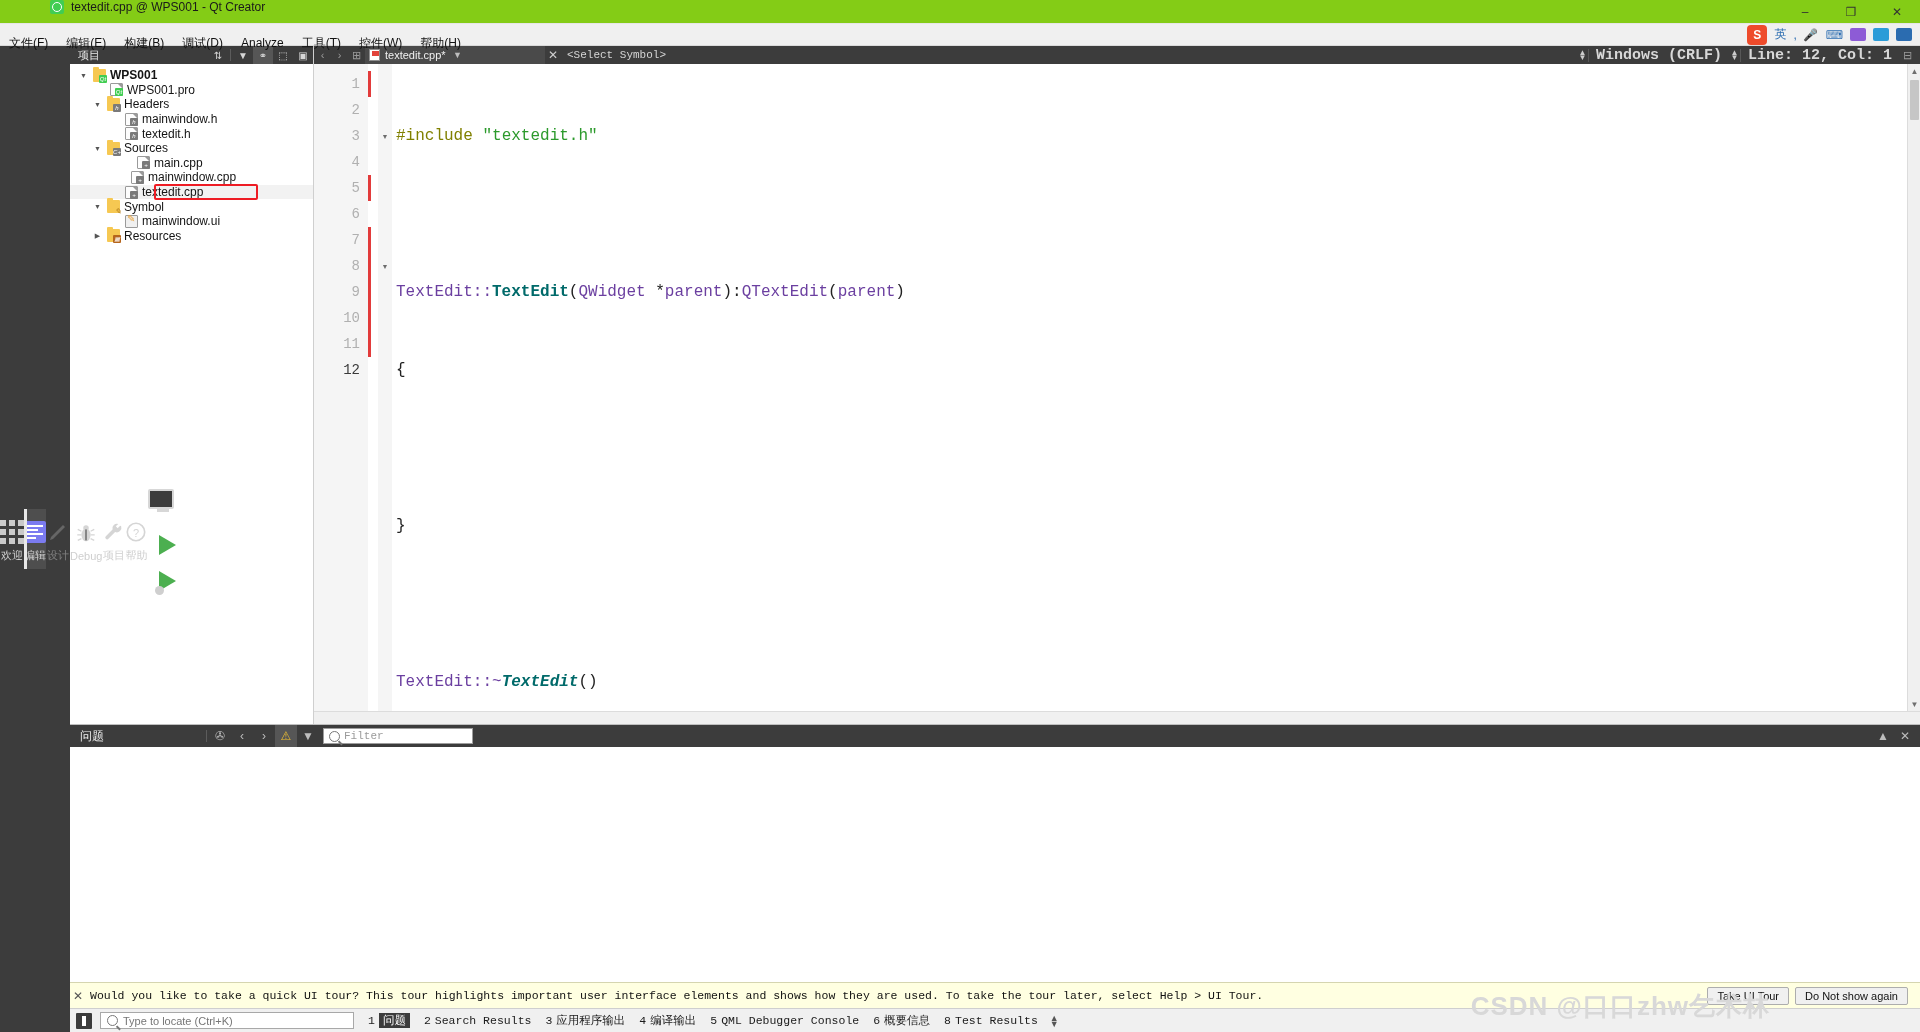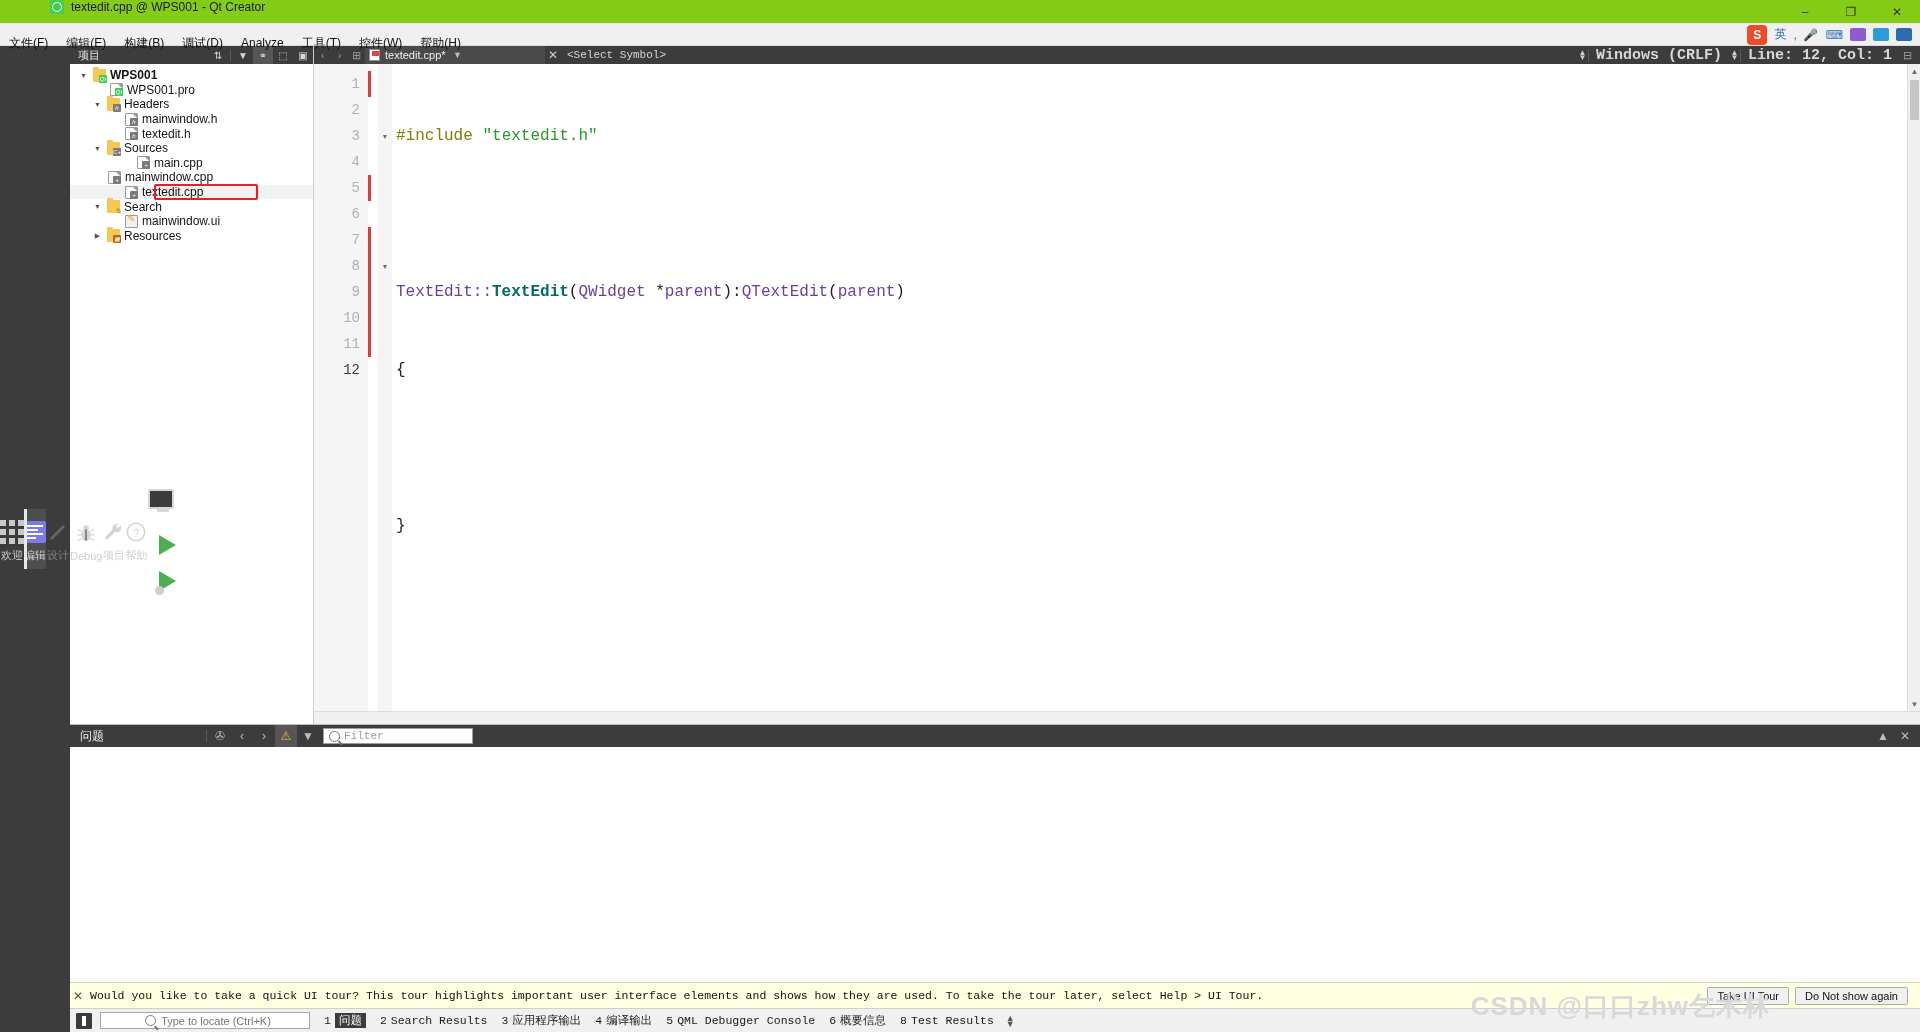"mainwindow.cpp" div.row { padding-left: 23px -> 46px }
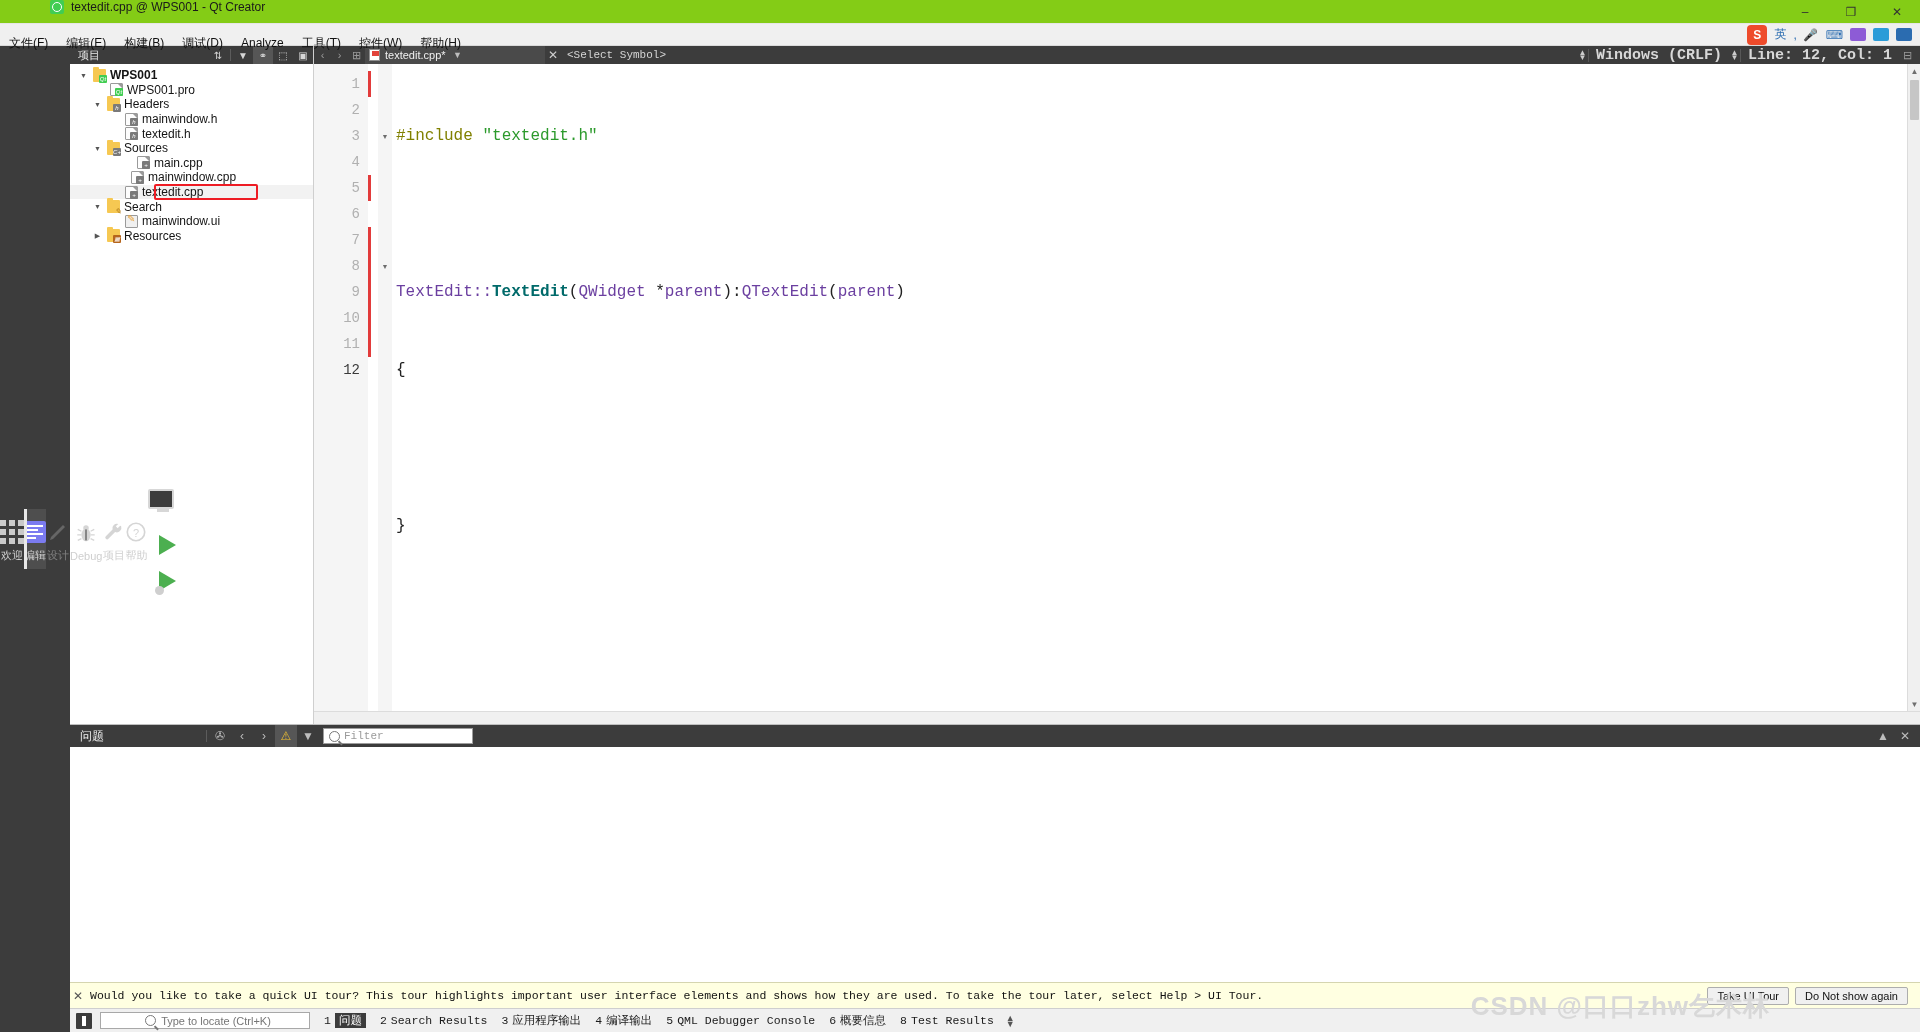"Search" span.lbl-t { text: Search -> Symbol }
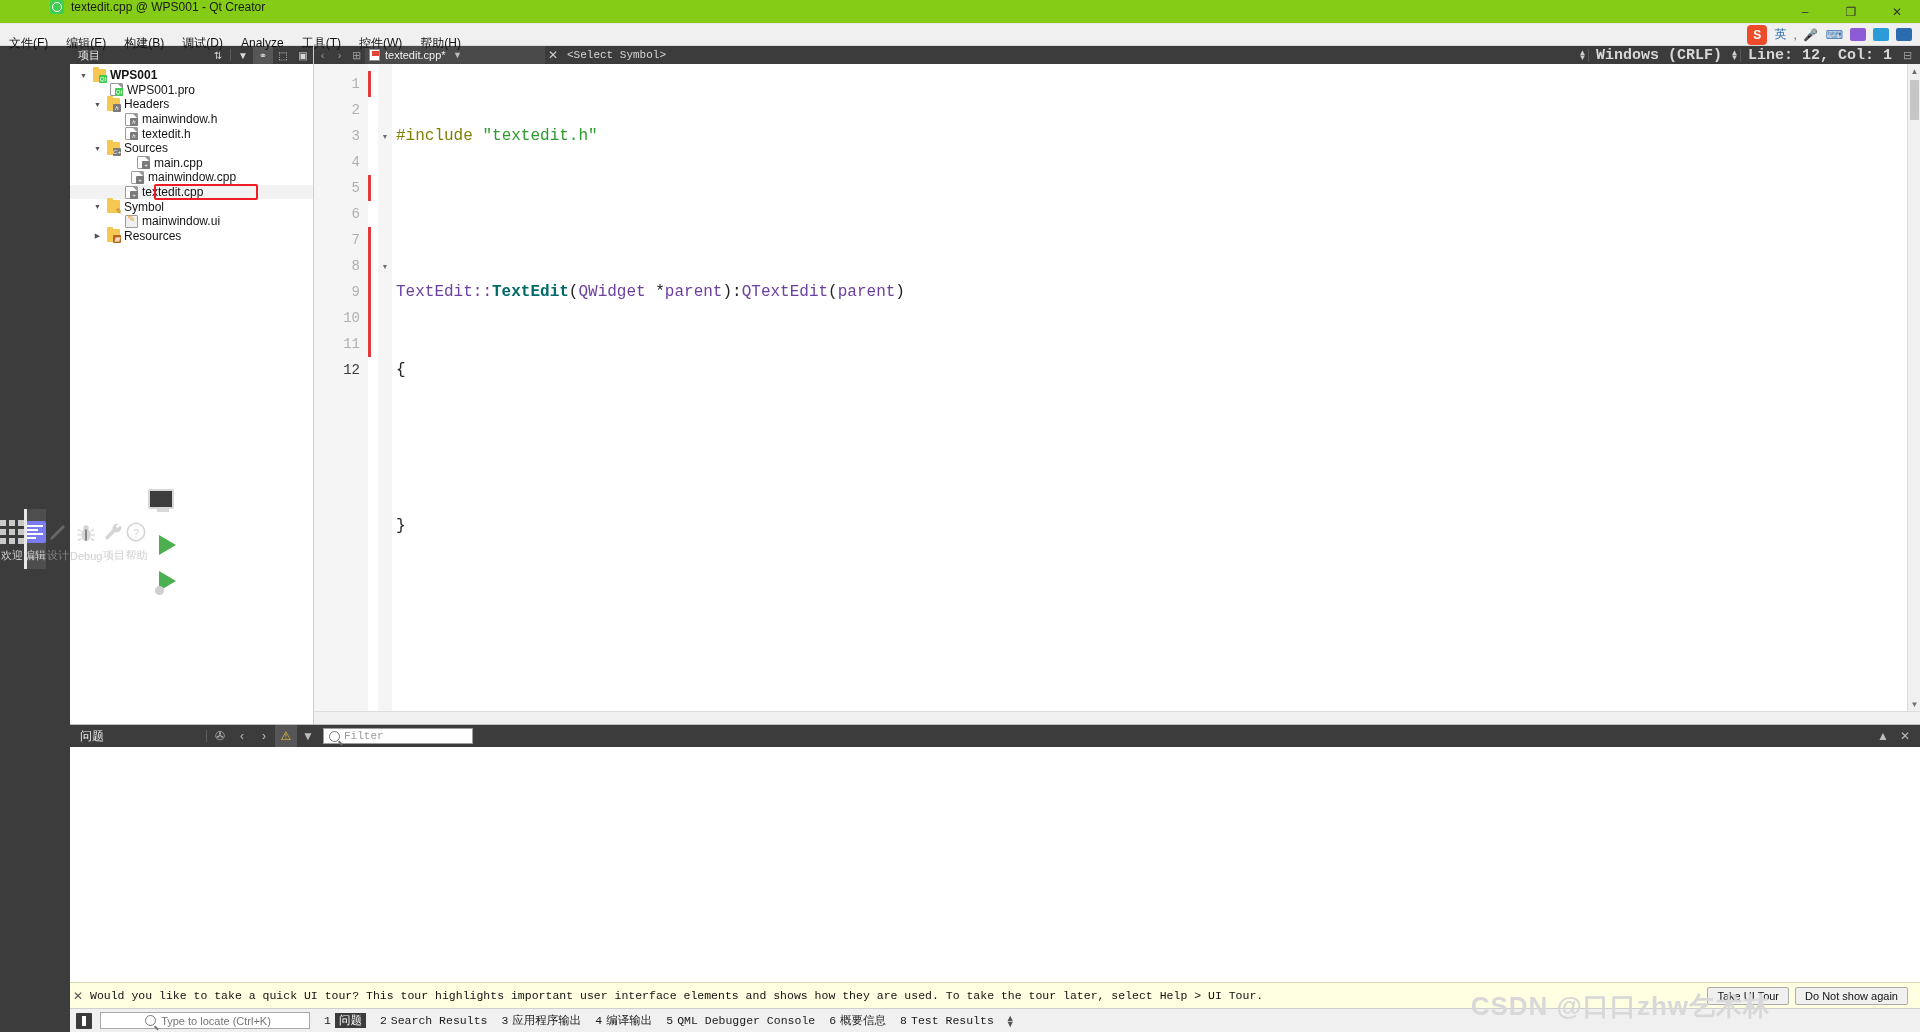"TextEdit::~TextEdit()" div.ln { html: none -> <div><span>TextEdit</span><span>::~</span><span>TextEdit</span><span>()</span></div> }
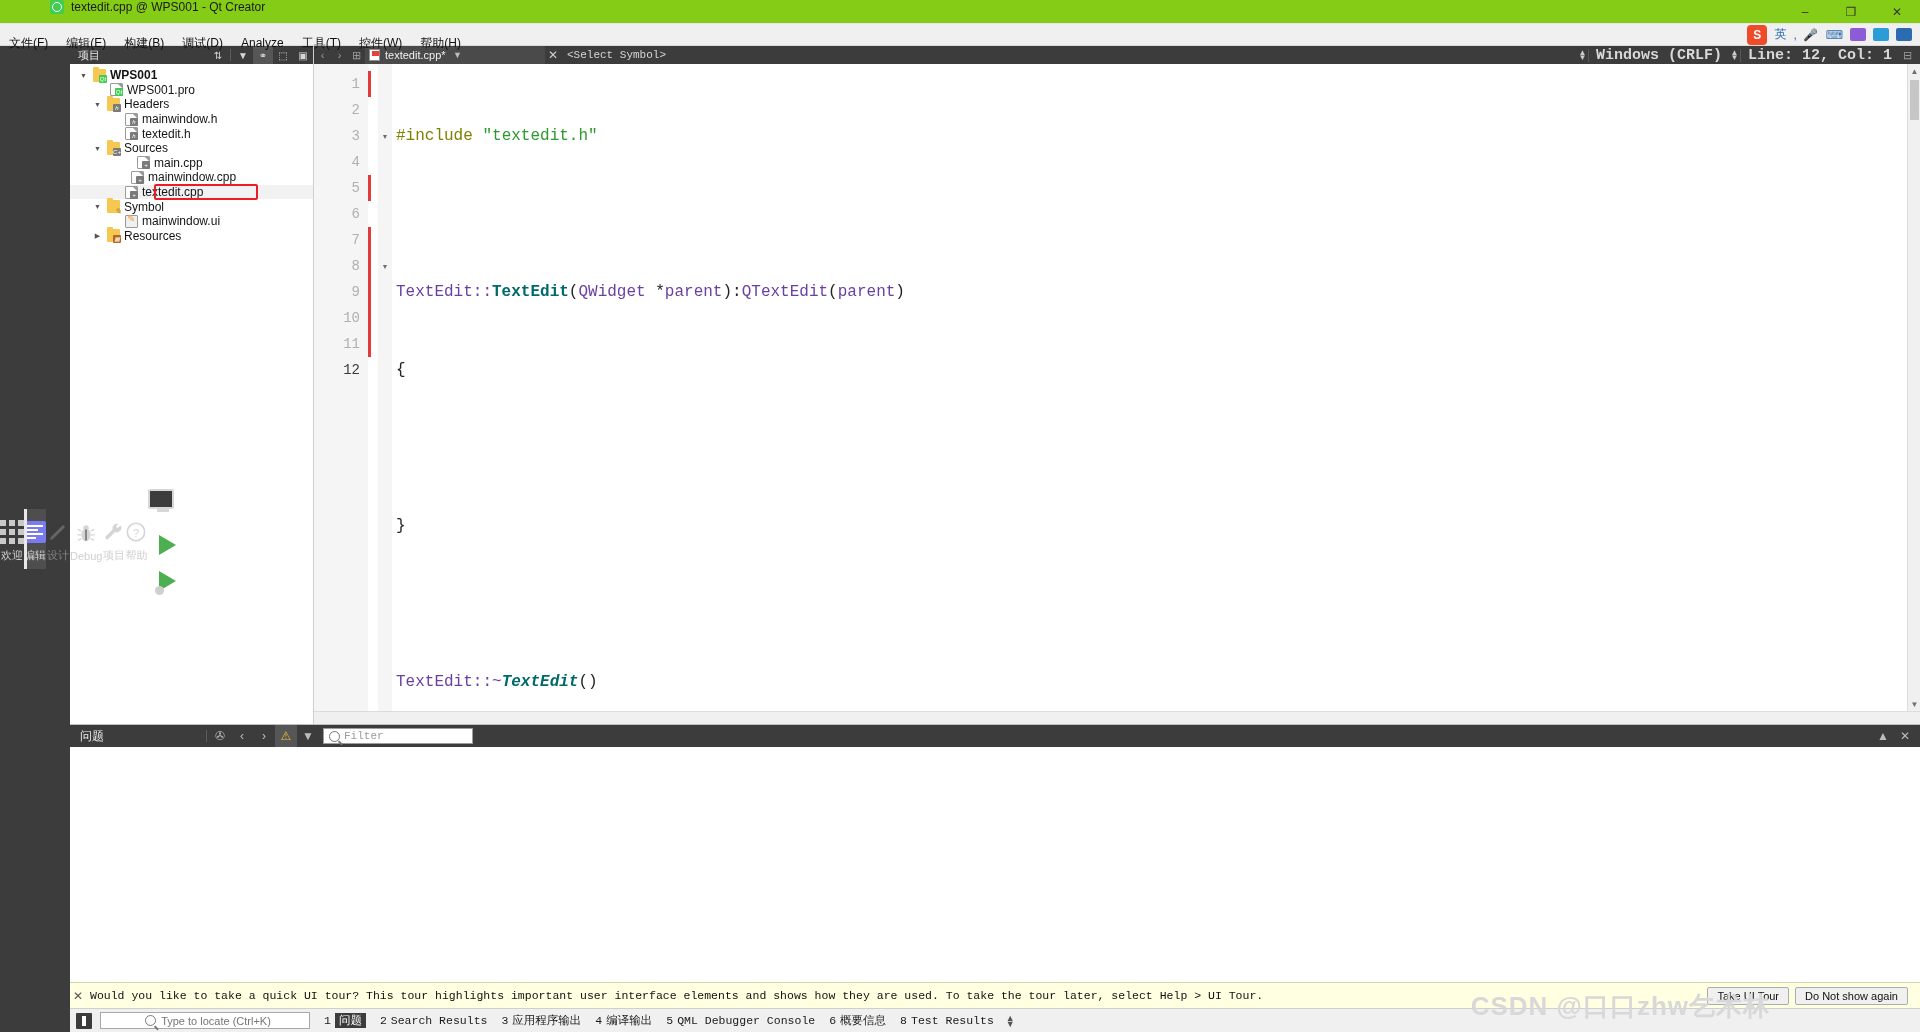"Type to locate (Ctrl+K)" .locate { justify-content: center -> none; width: 210px -> 254px }
